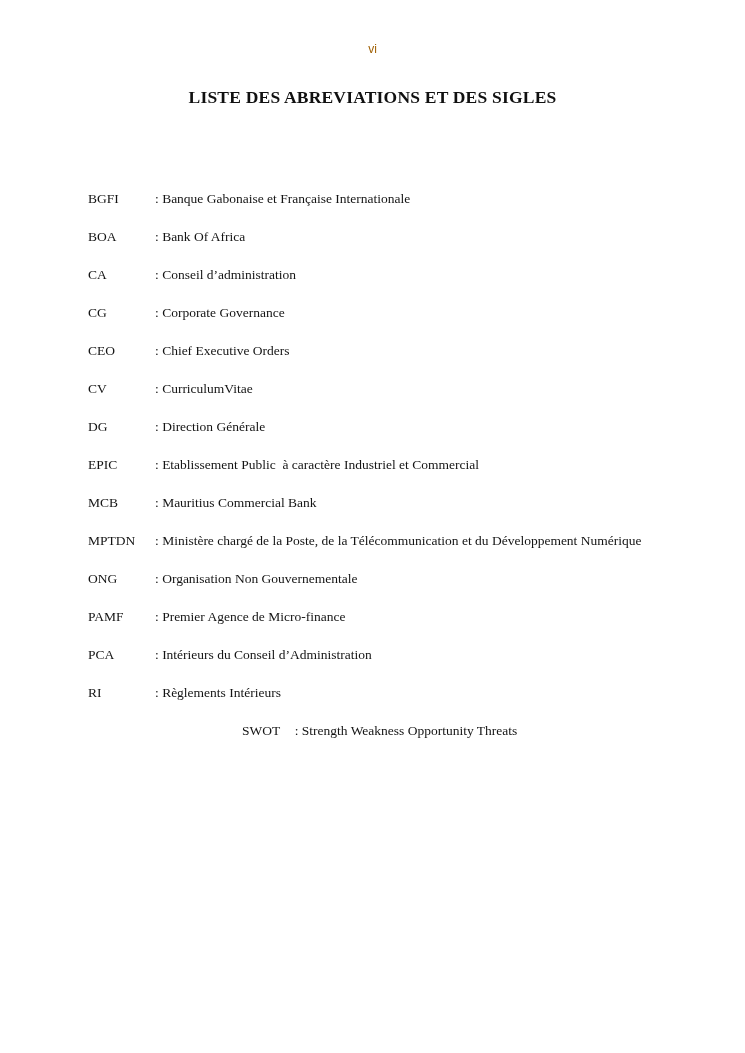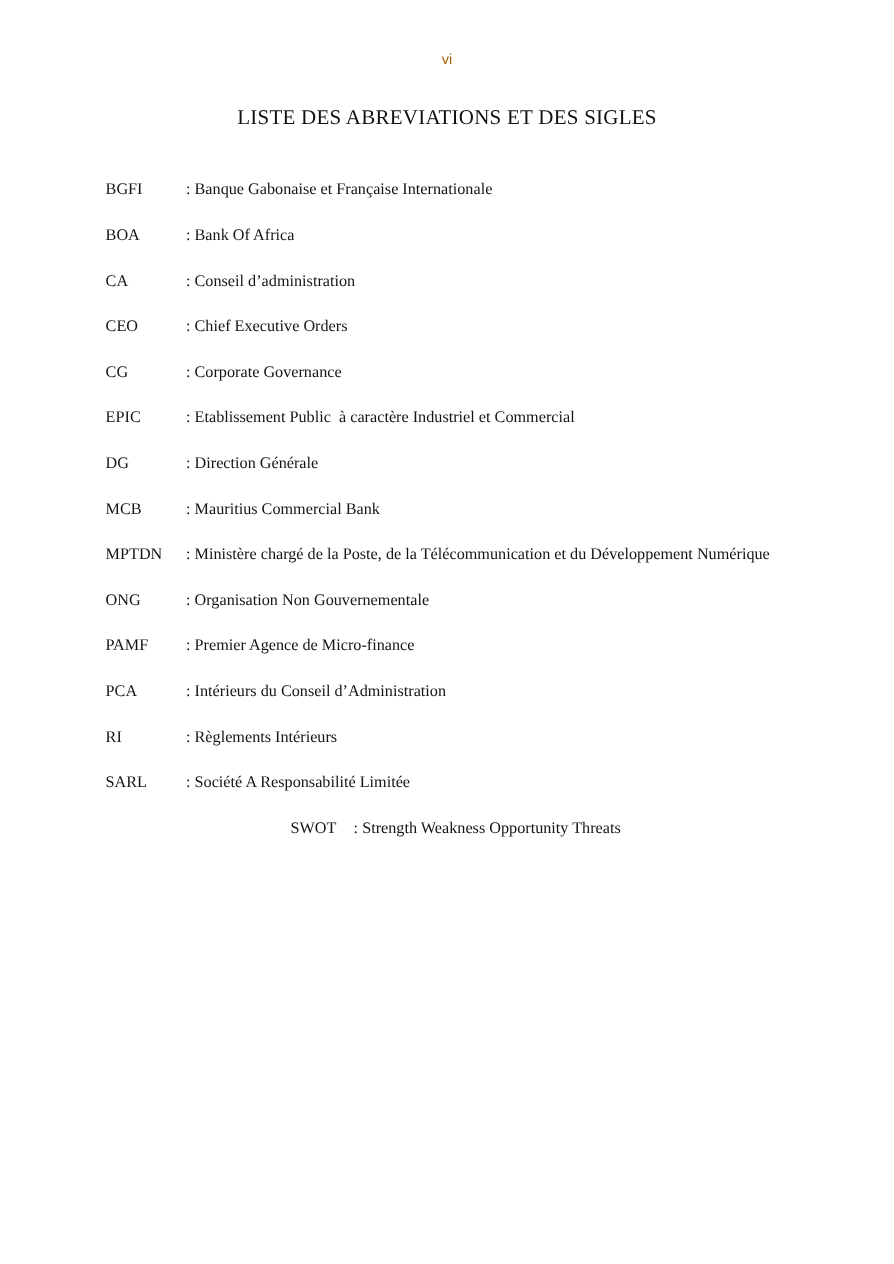"LISTE DES ABREVIATIONS ET DES" .doc-title { font-weight: normal -> bold }
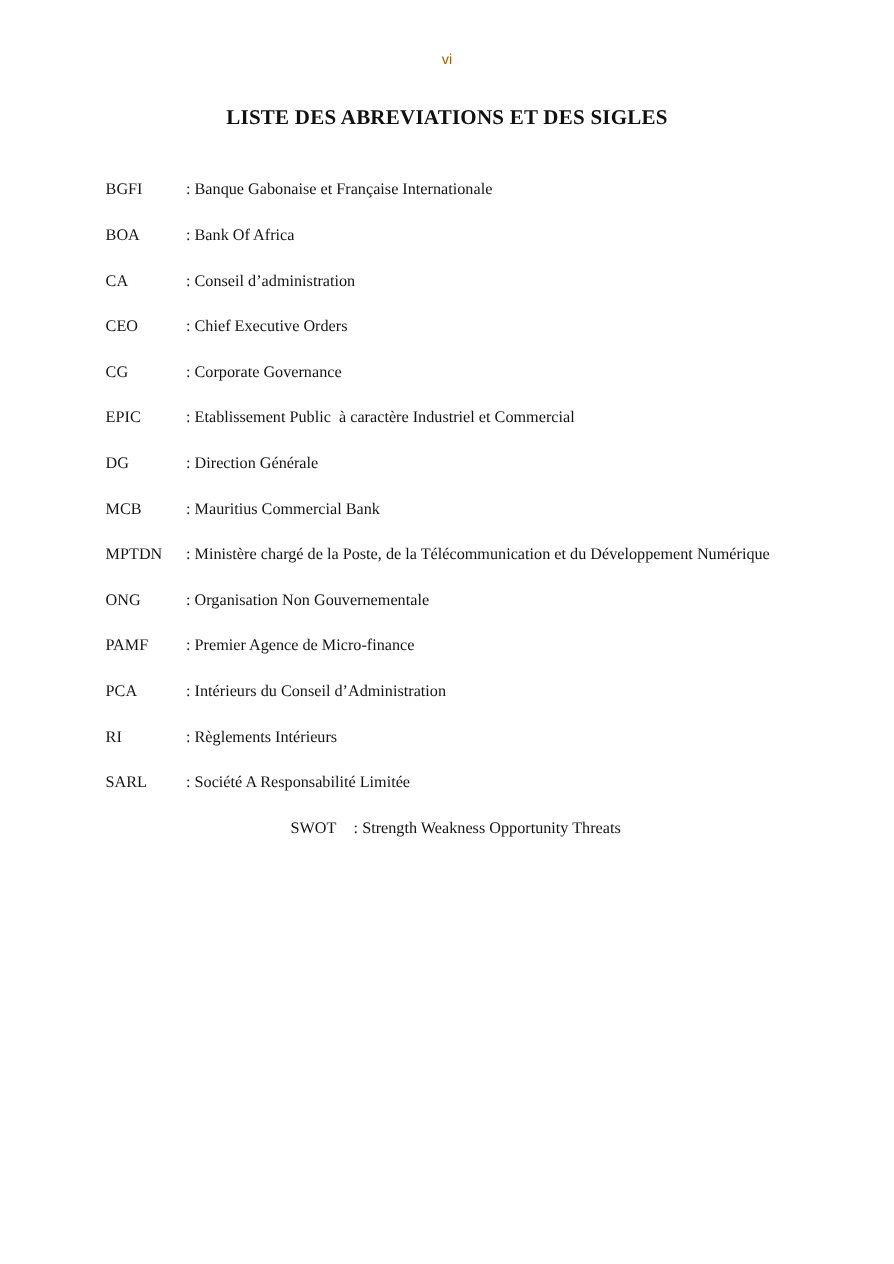"BGFI : Banque Gabonaise et" .abbr-list { margin-top: 36px -> 77px }
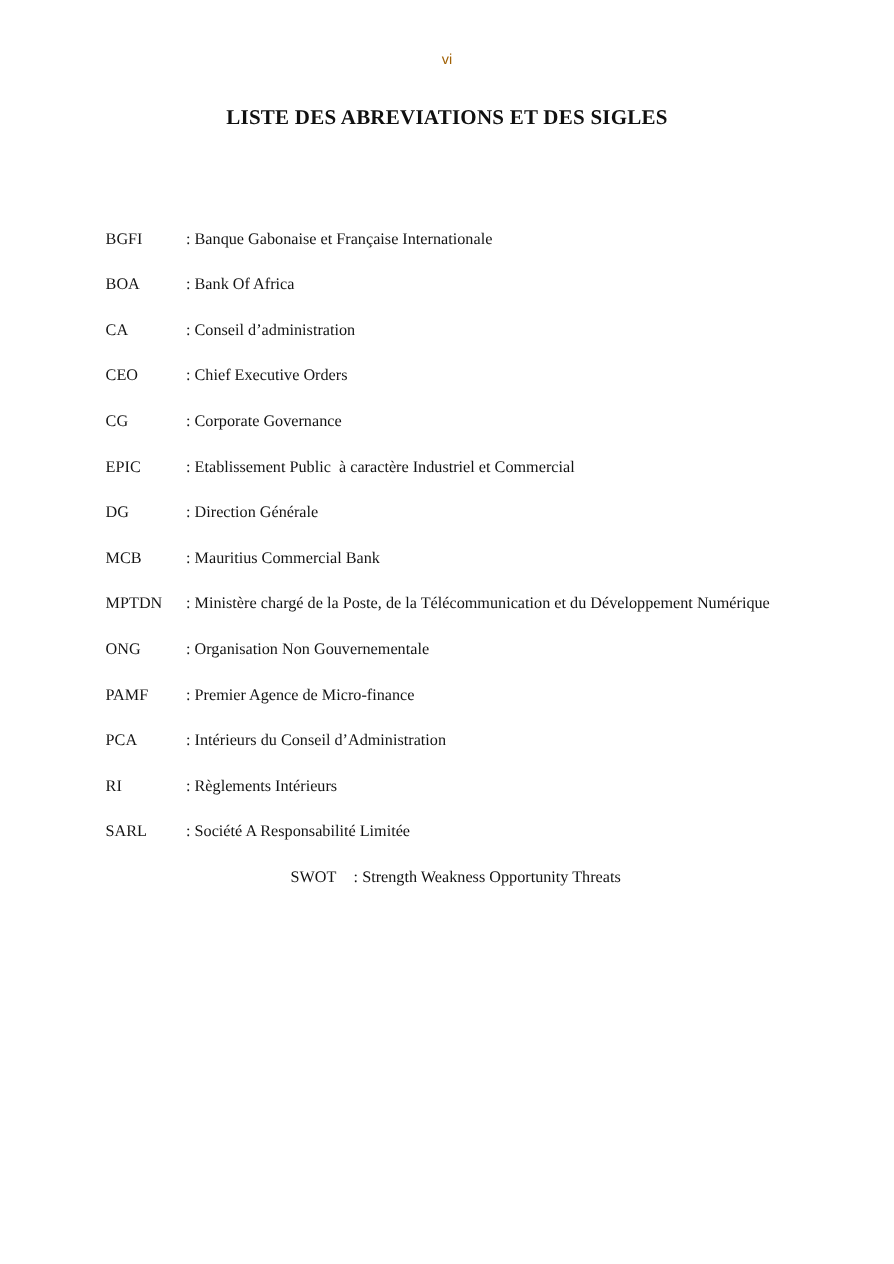"CEO : Chief Executive Orders" div.entry { order: before "CG : Corporate Governance" -> after "CG : Corporate Governance" }
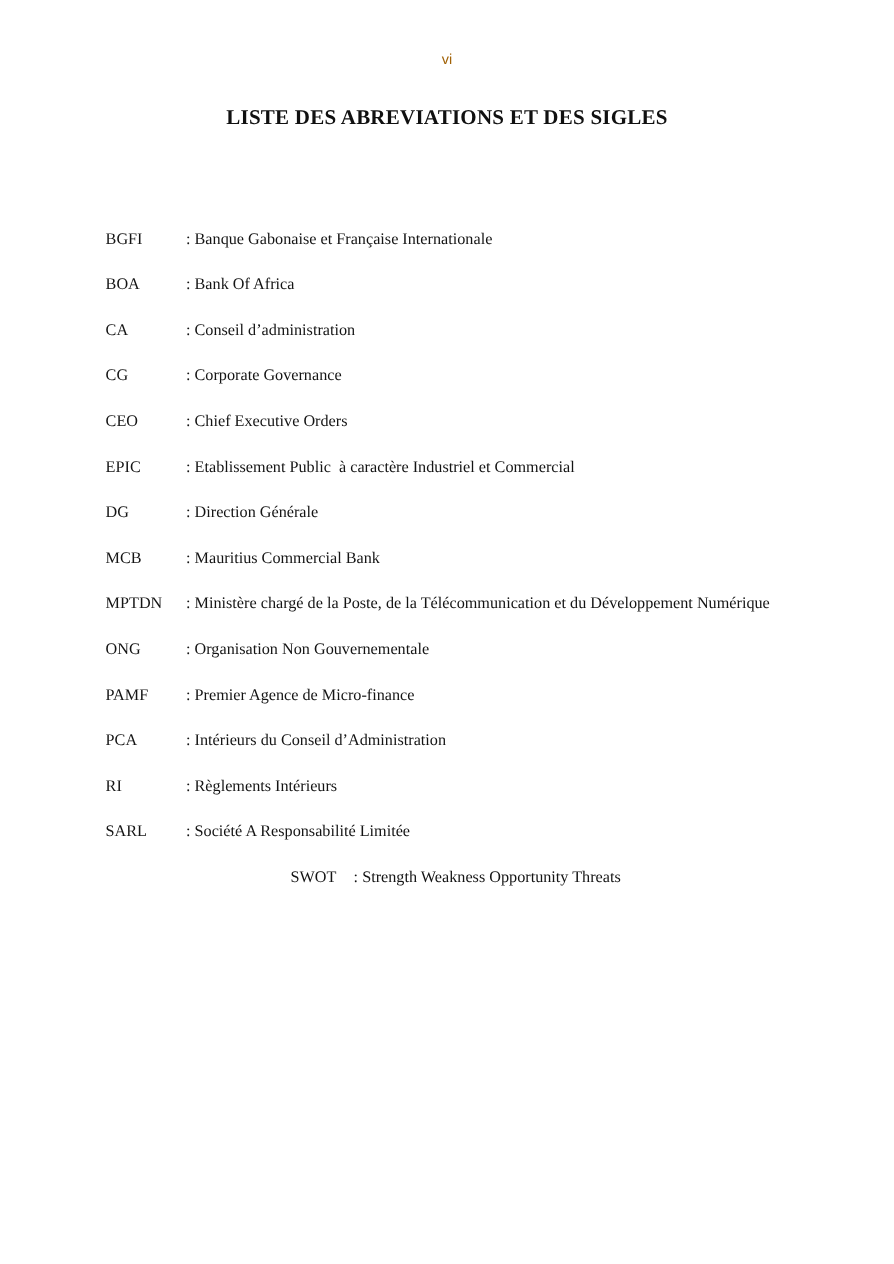"CV : CurriculumVitae" div.entry { html: none -> <div><span>CV</span><span>: CurriculumVitae</span></div> }
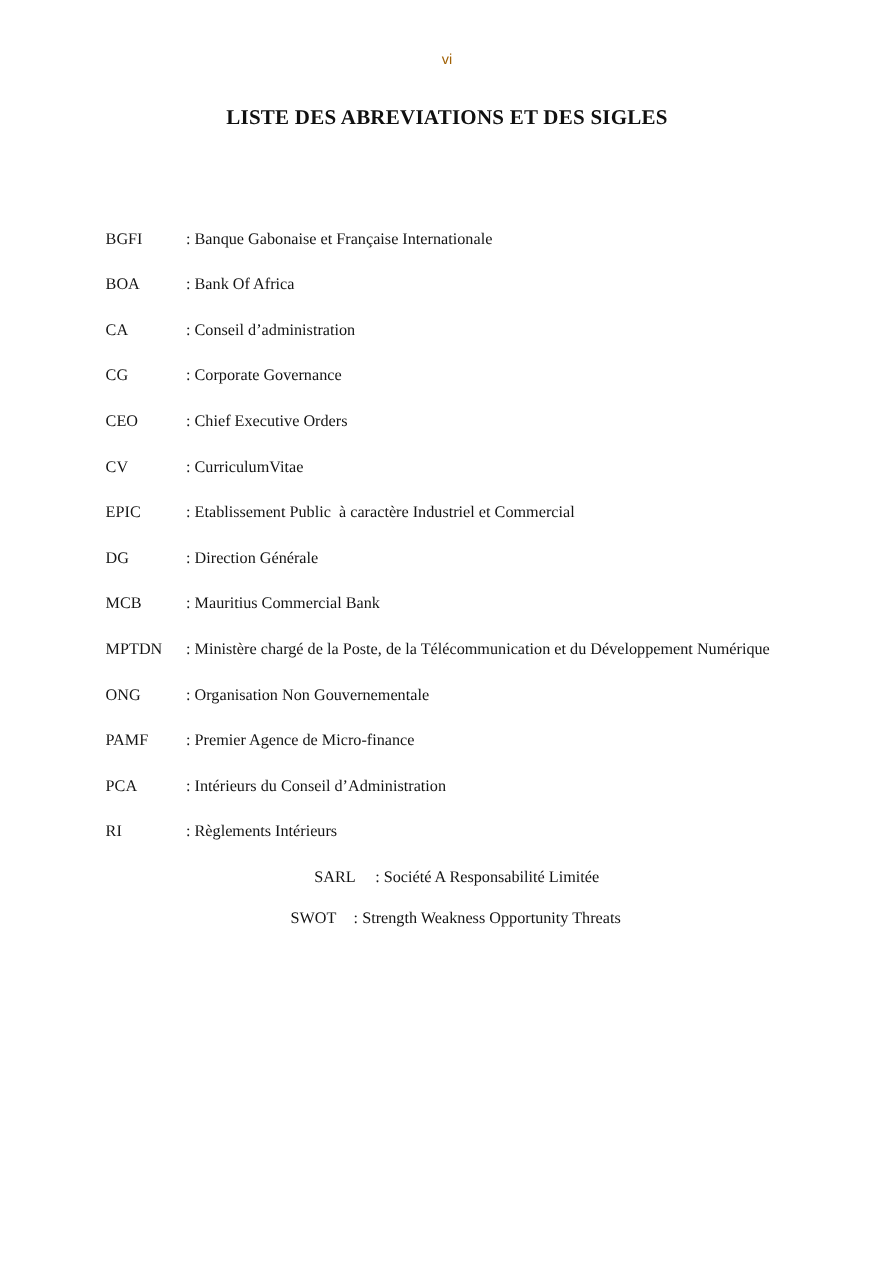"EPIC : Etablissement Public à" div.entry { order: before "DG : Direction Générale" -> after "DG : Direction Générale" }
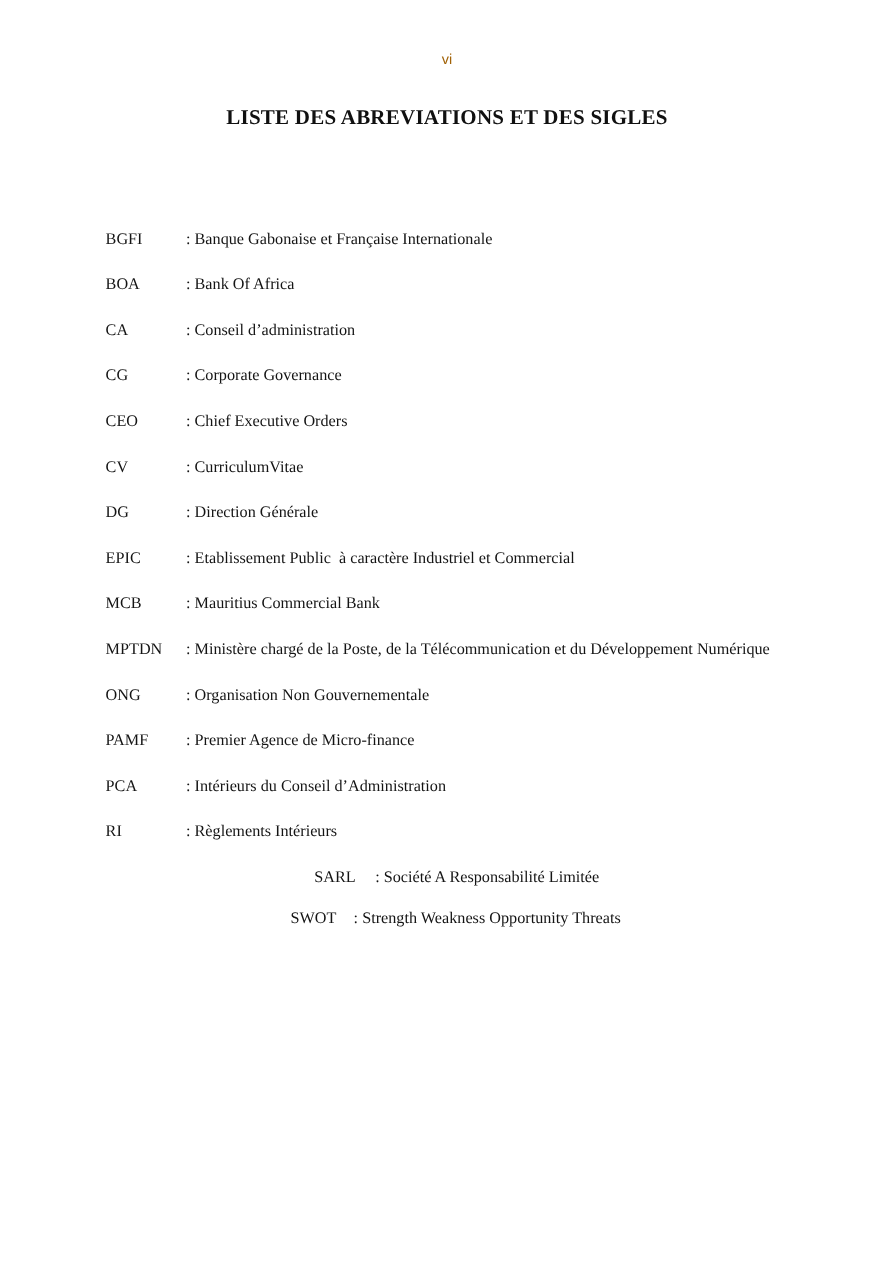"SARL : Société A Responsabilité" div.entry { html: <div><span>SARL</span><span>: Société A Responsabilité Limitée</span></div> -> none }
